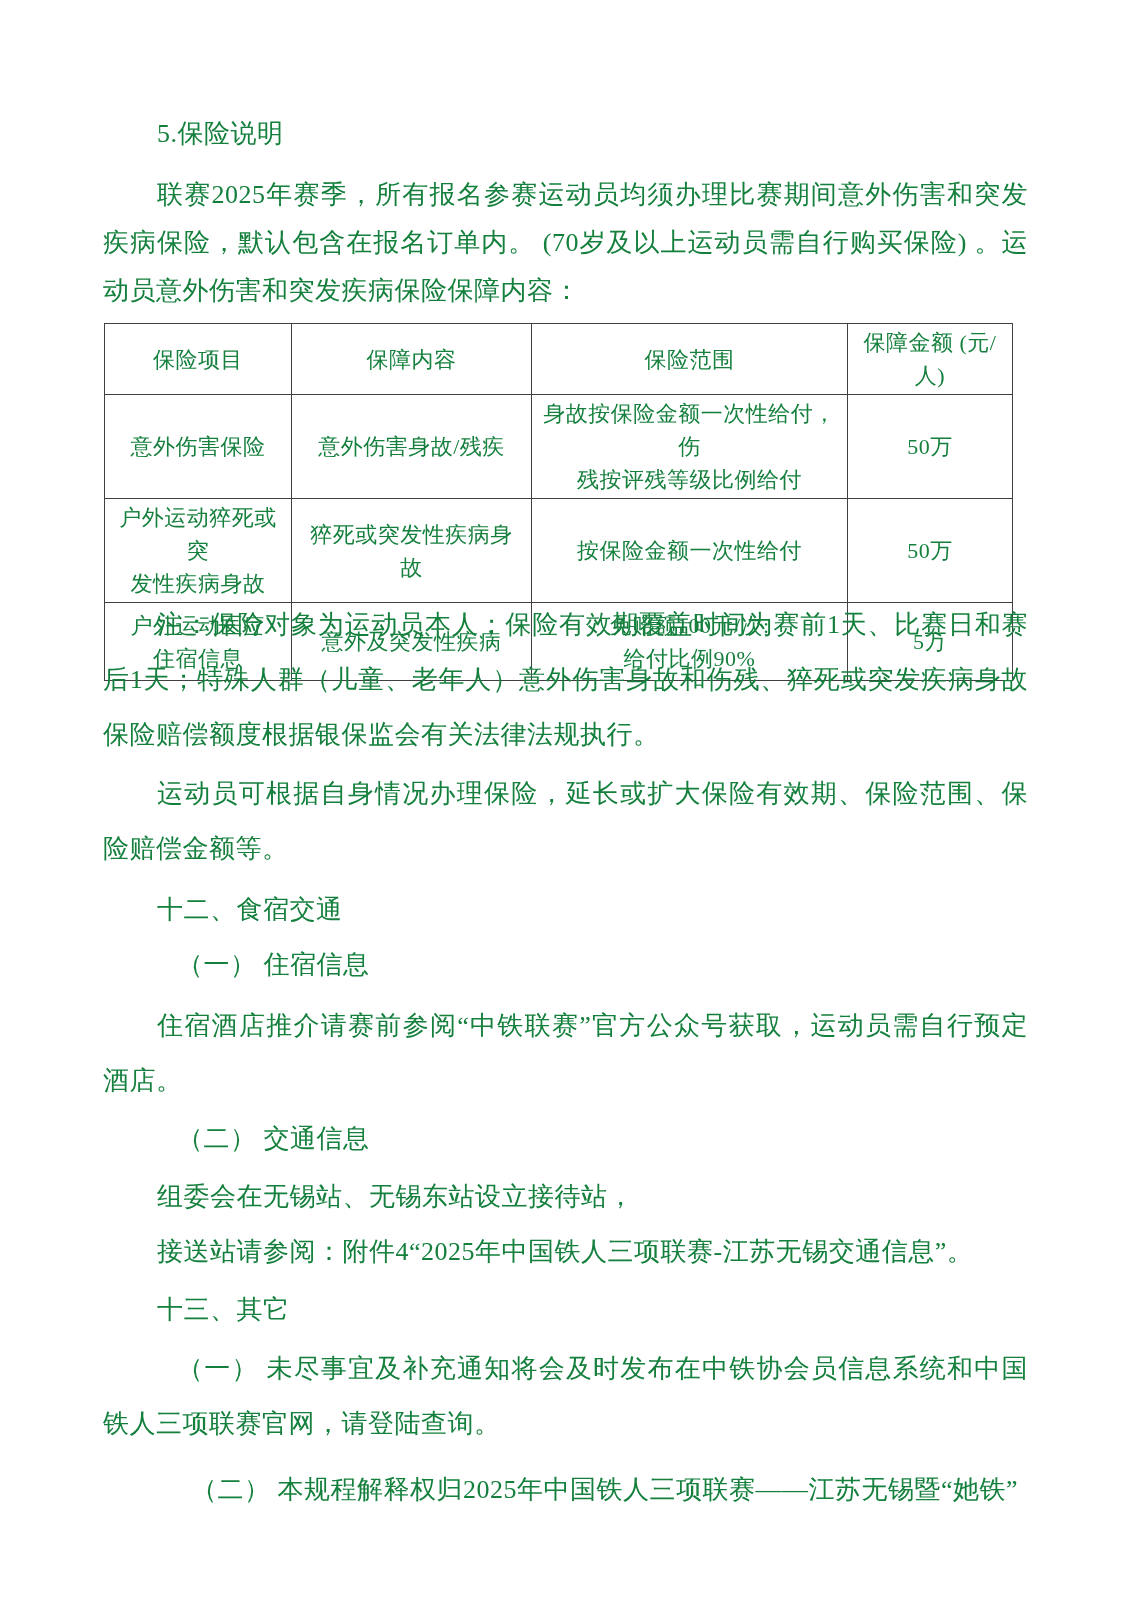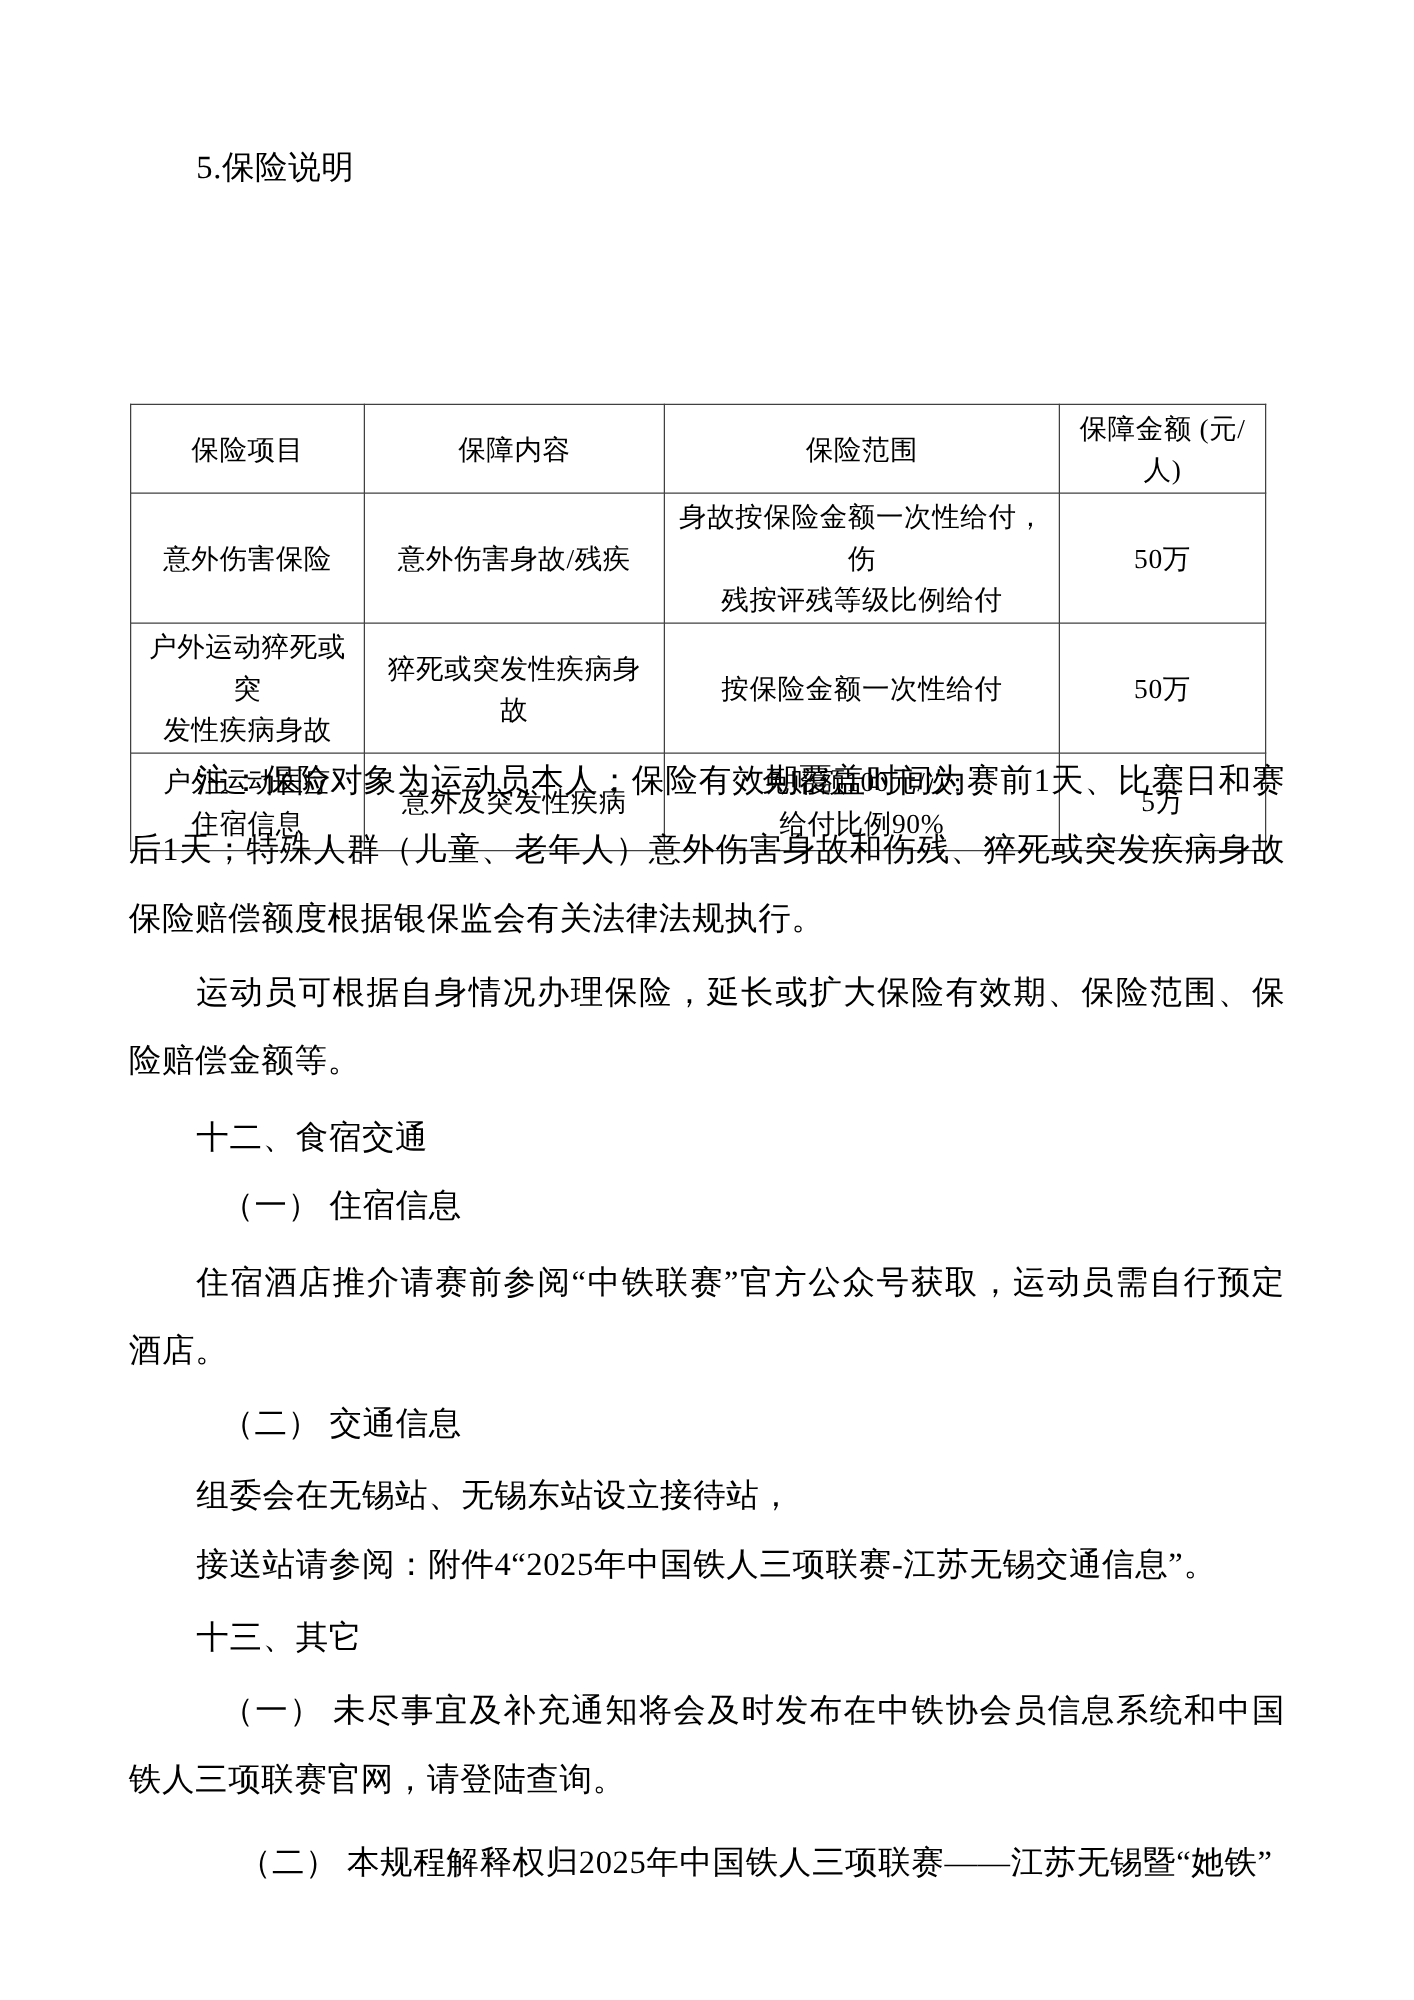"5.保险说明" .page { color: #000000 -> #15803d }
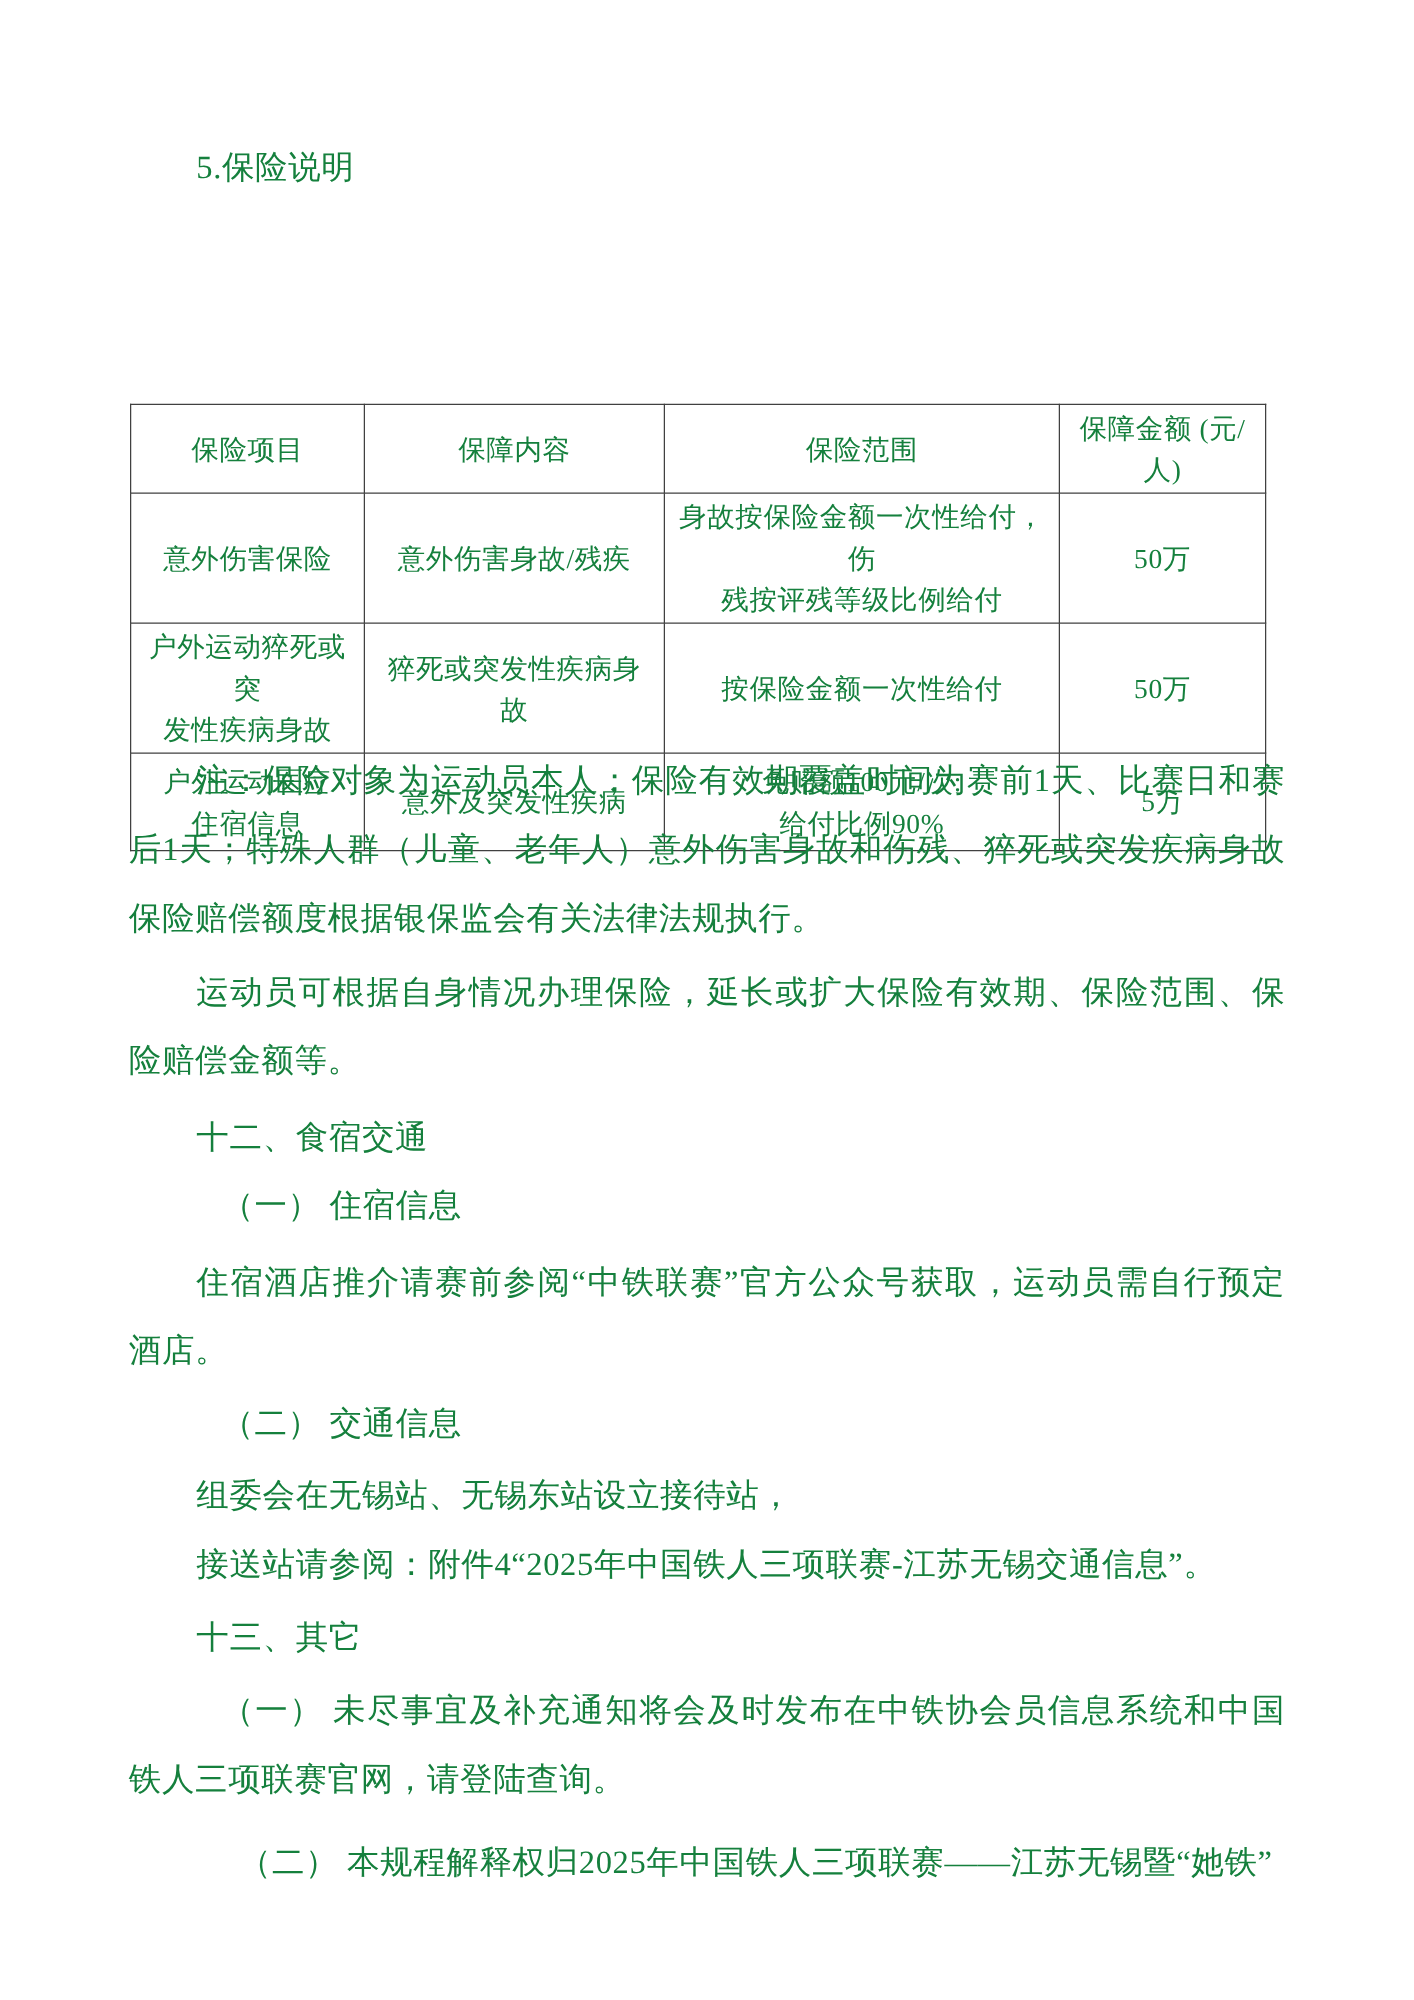"联赛2025年赛季，所有报名参赛运动员均须办理比赛期间意外伤害和突发疾病保险，默" p.blk { html: none -> <p>联赛2025年赛季，所有报名参赛运动员均须办理比赛期间意外伤害和突发疾病保险，默认包含在报名订单内。 (70岁及以上运动员需自行购买保险) 。运动员意外伤害和突发疾病保险保障内容：</p> }
